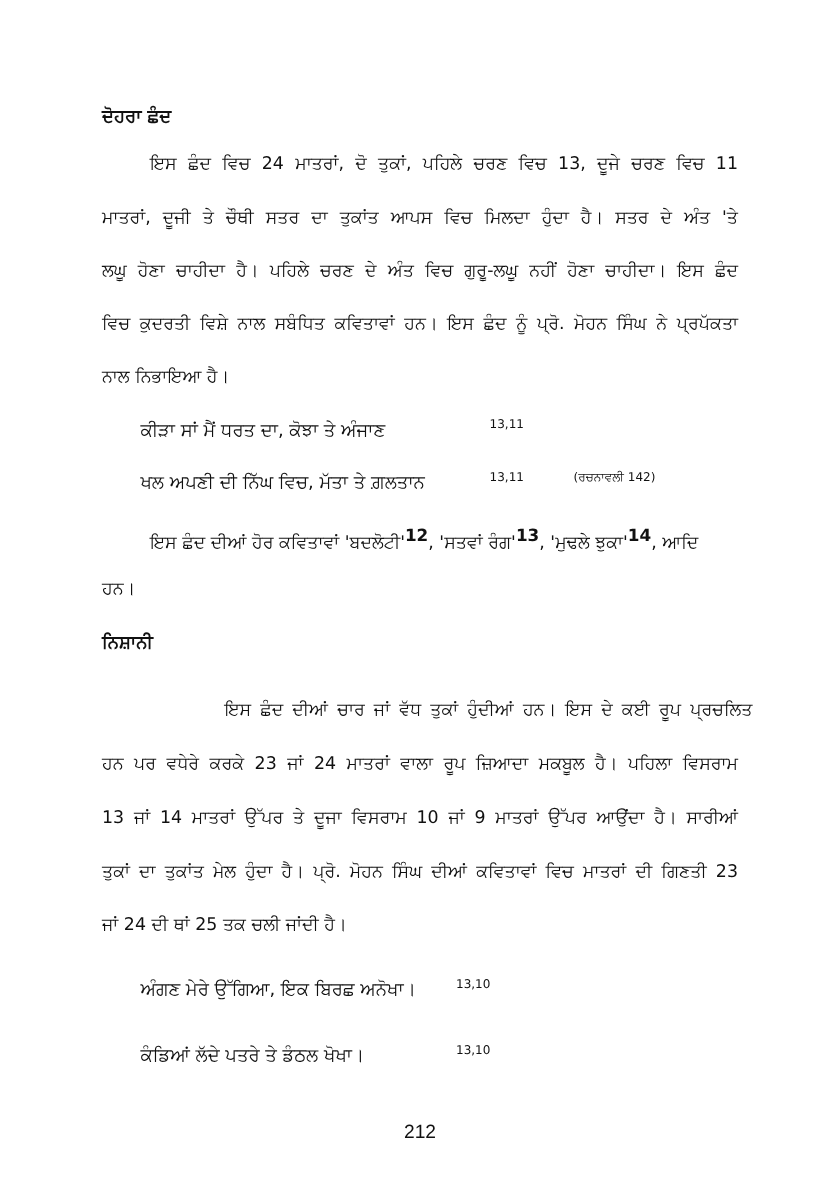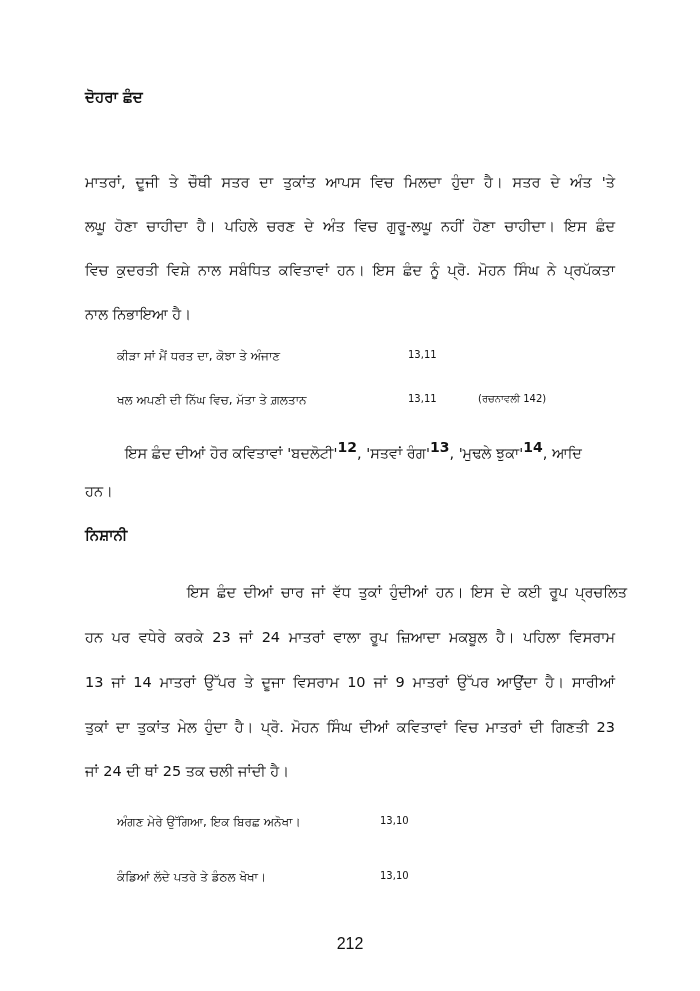"ਇਸ ਛੰਦ ਵਿਚ 24 ਮਾਤਰਾਂ," div.line { html: none -> <div>ਇਸ ਛੰਦ ਵਿਚ 24 ਮਾਤਰਾਂ, ਦੋ ਤੁਕਾਂ, ਪਹਿਲੇ ਚਰਣ ਵਿਚ 13, ਦੂਜੇ ਚਰਣ ਵਿਚ 11</div> }
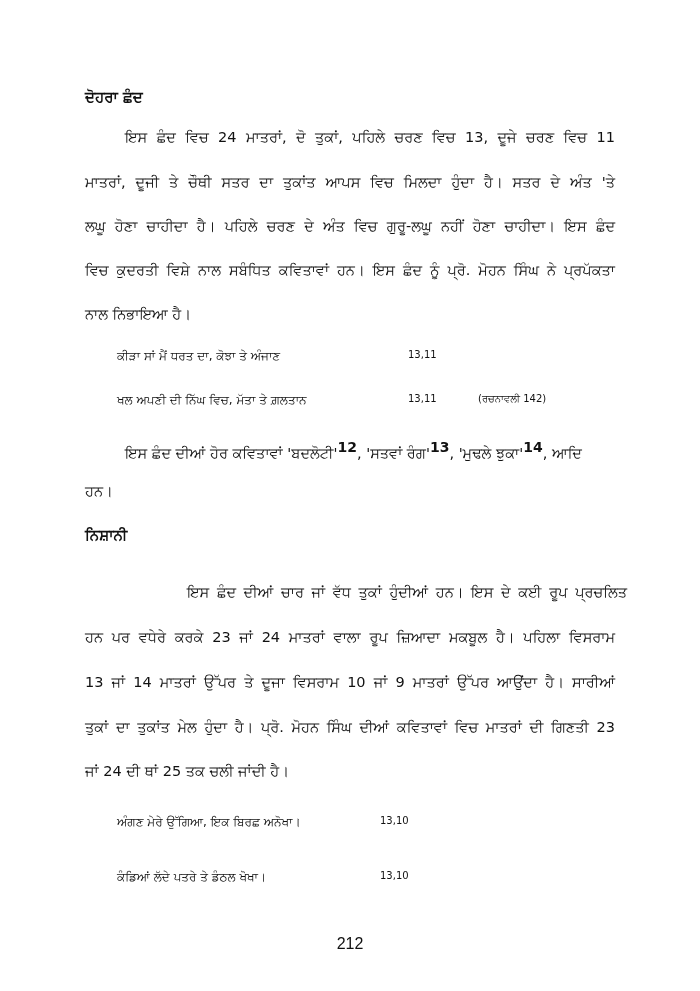"ਕੀੜਾ ਸਾਂ ਮੈਂ ਧਰਤ ਦਾ," .verse { font-size: 12px -> 15px }
